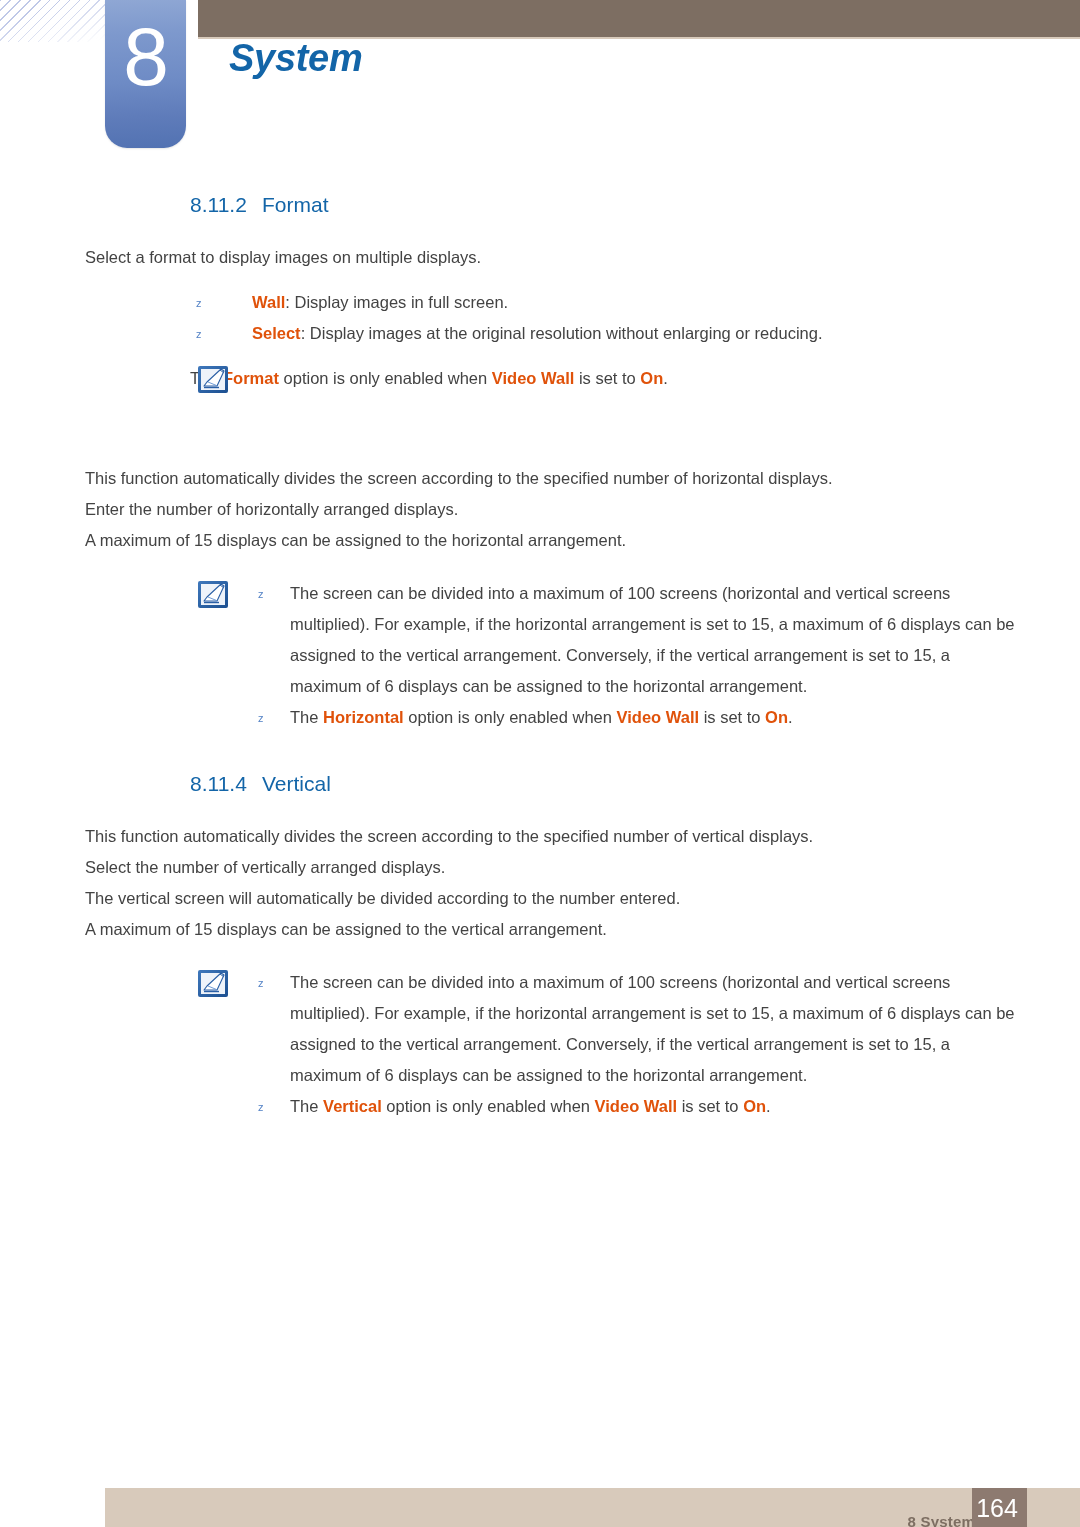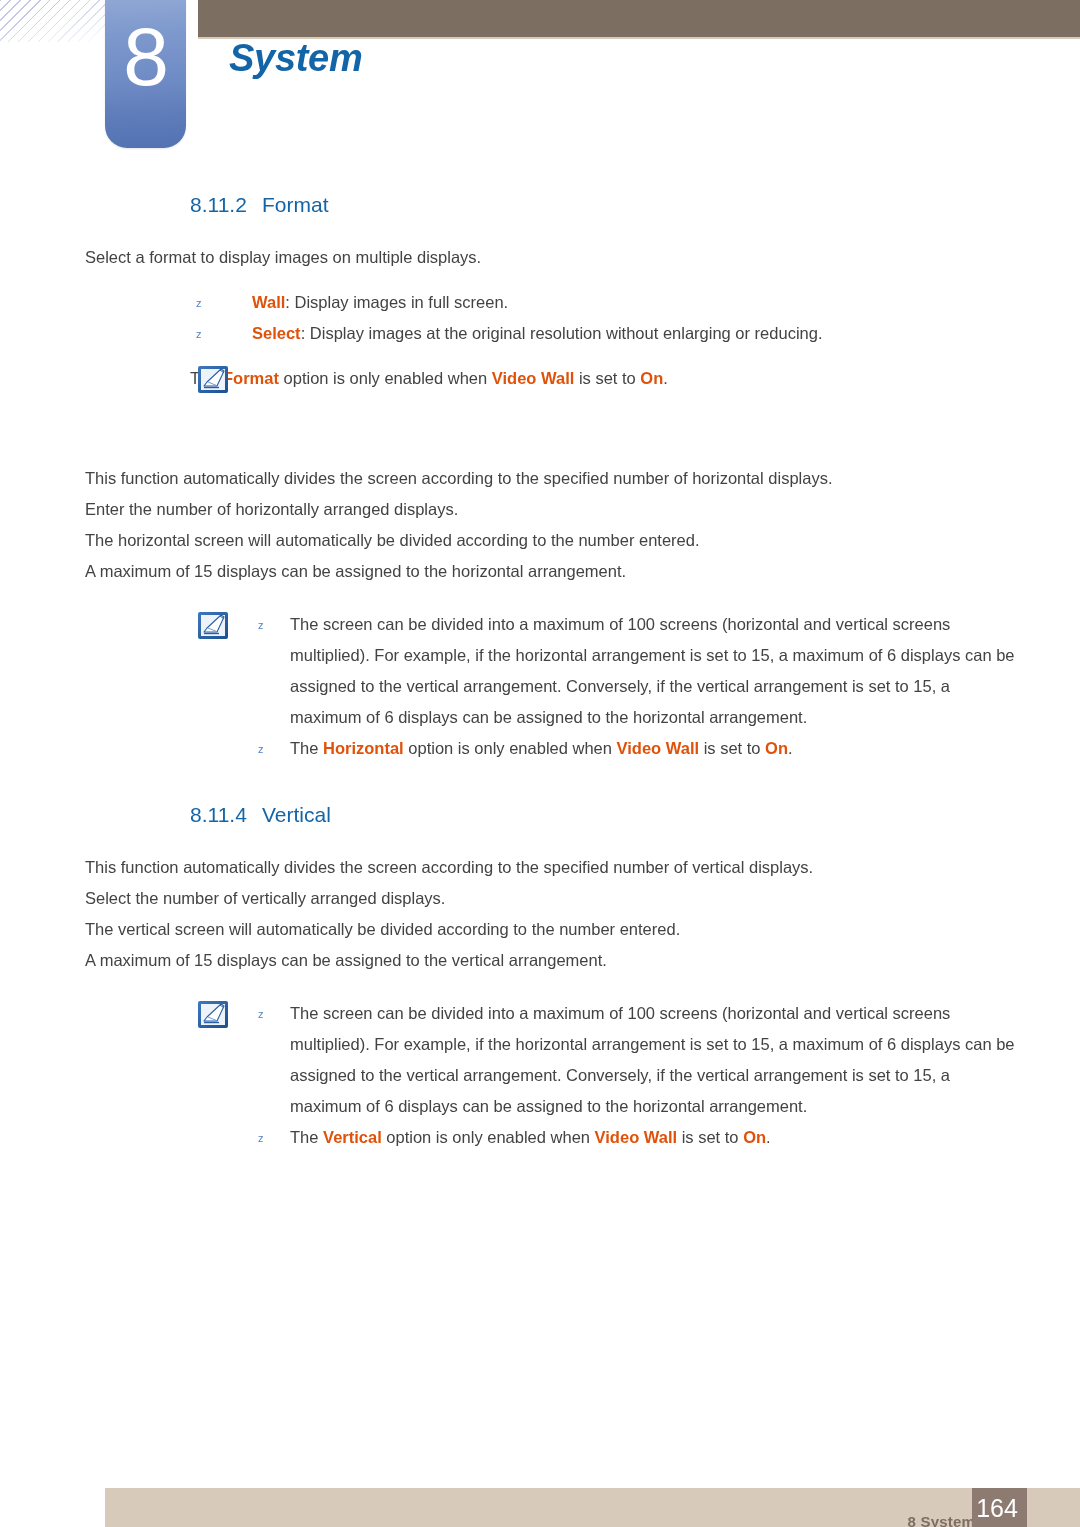"The horizontal screen will automatically" div.para { html: <div>The horizontal screen will automatically be divided according to the number entered.</div> -> none }
